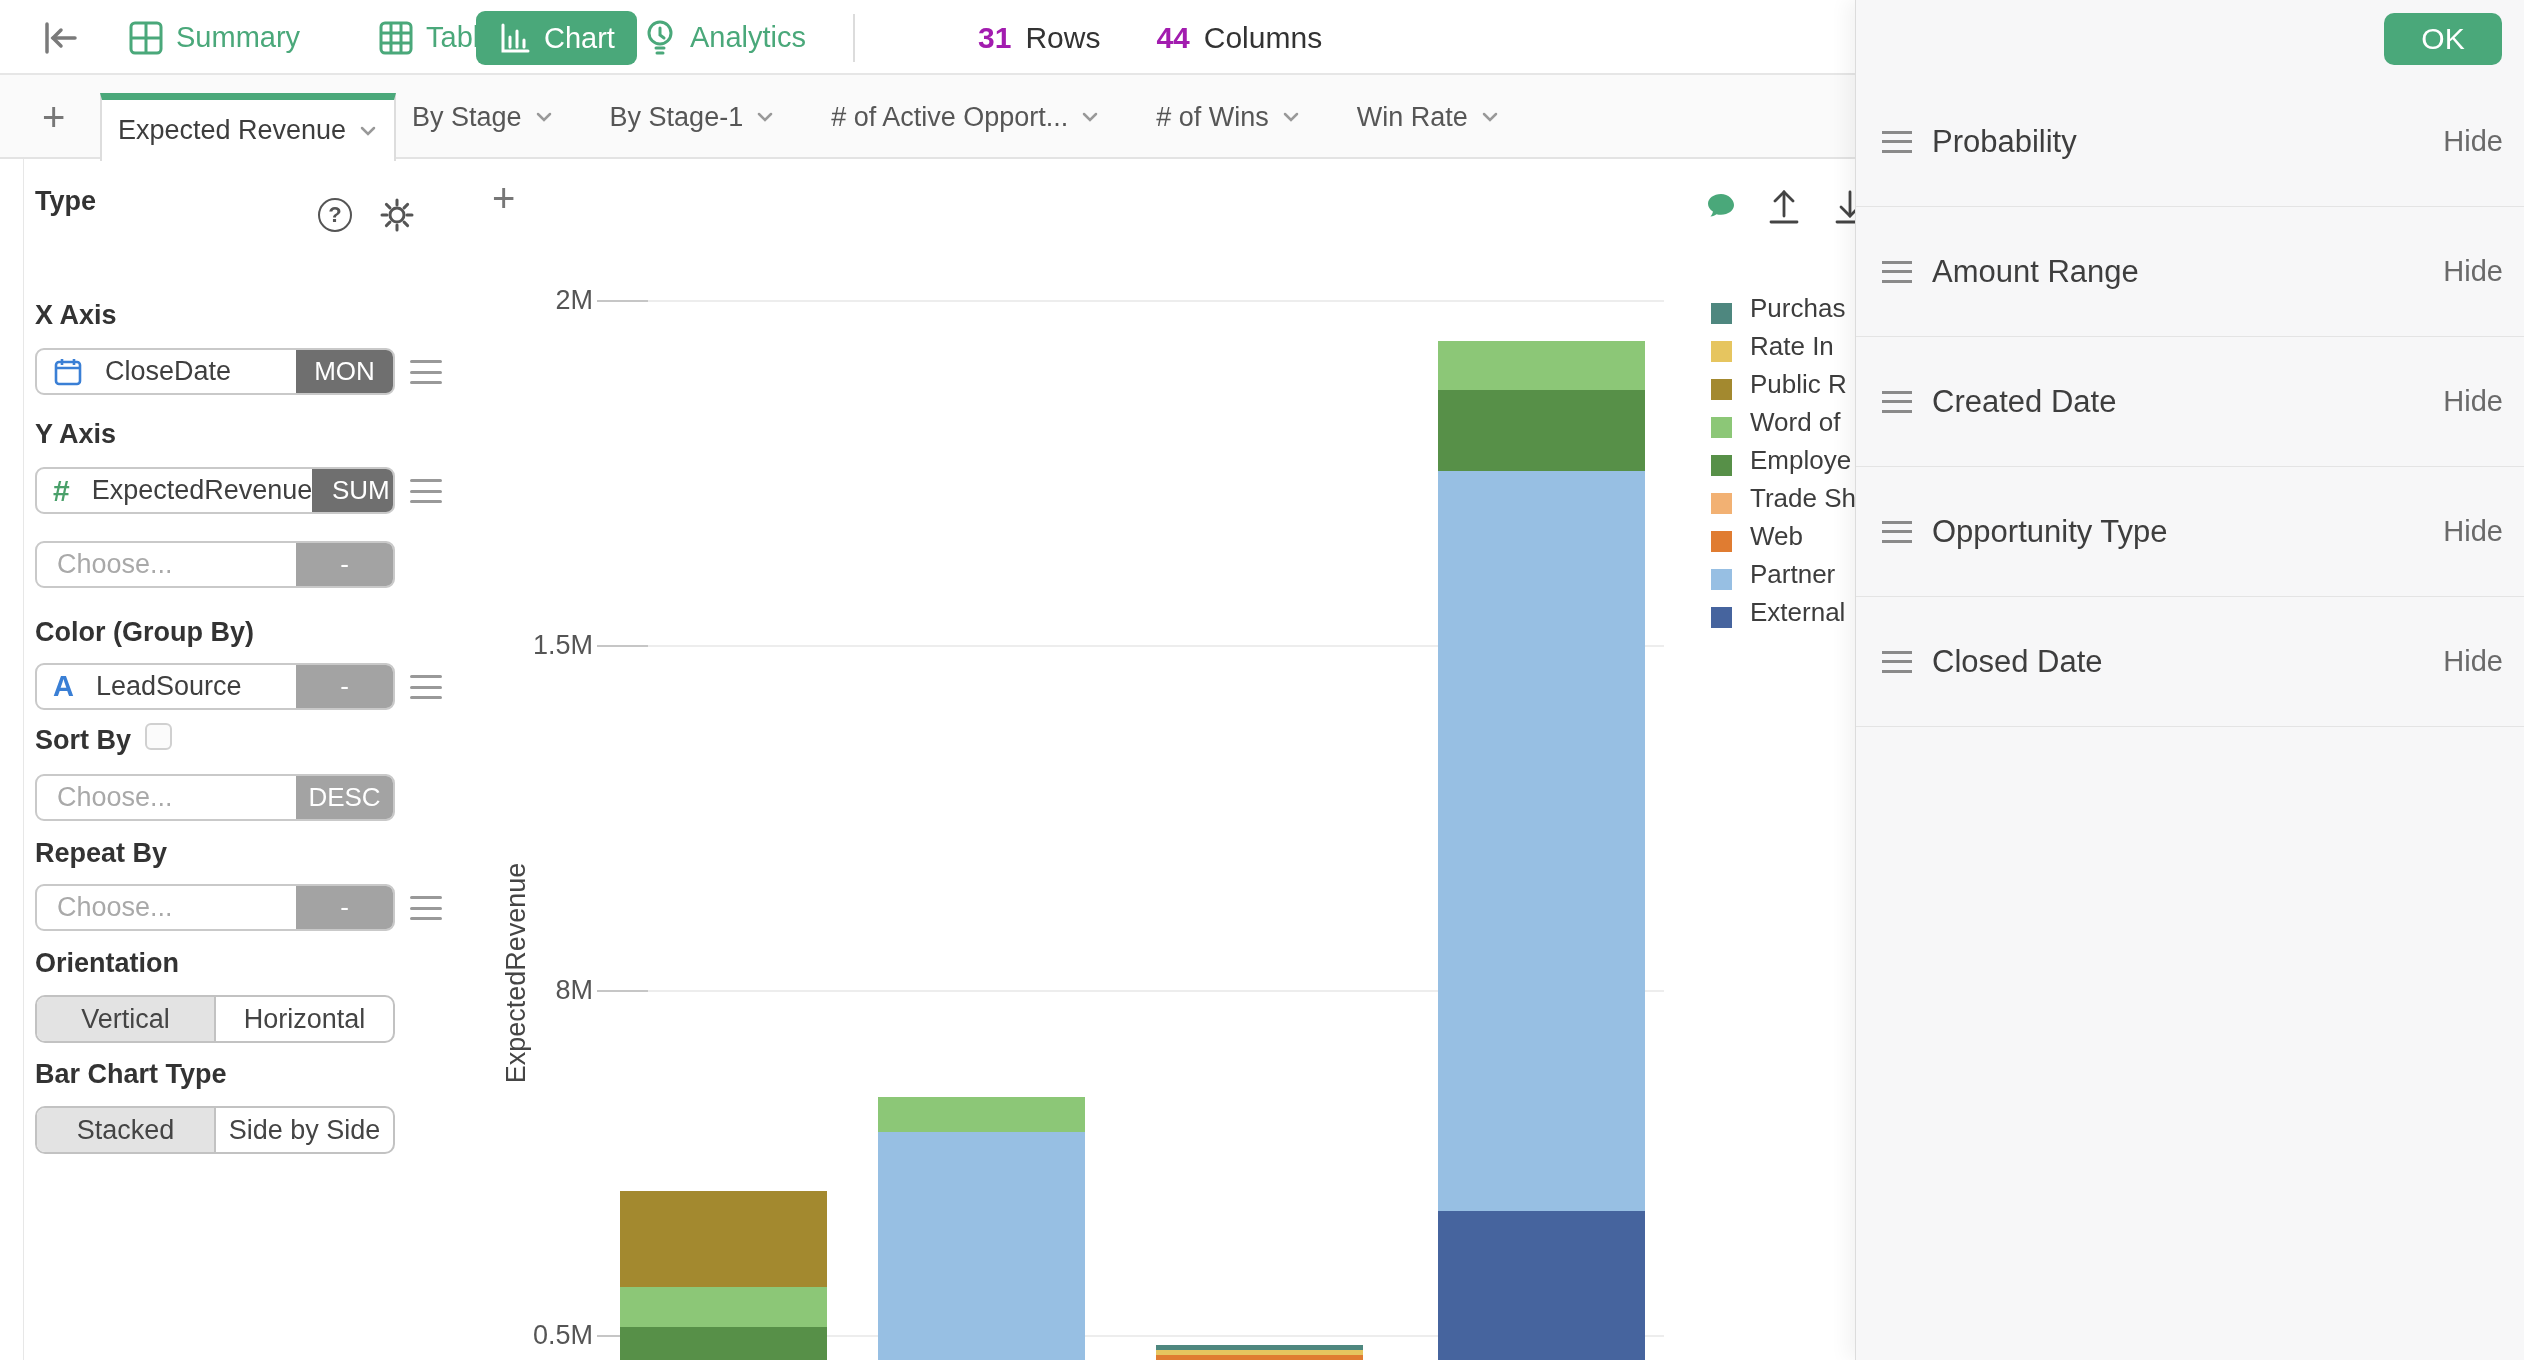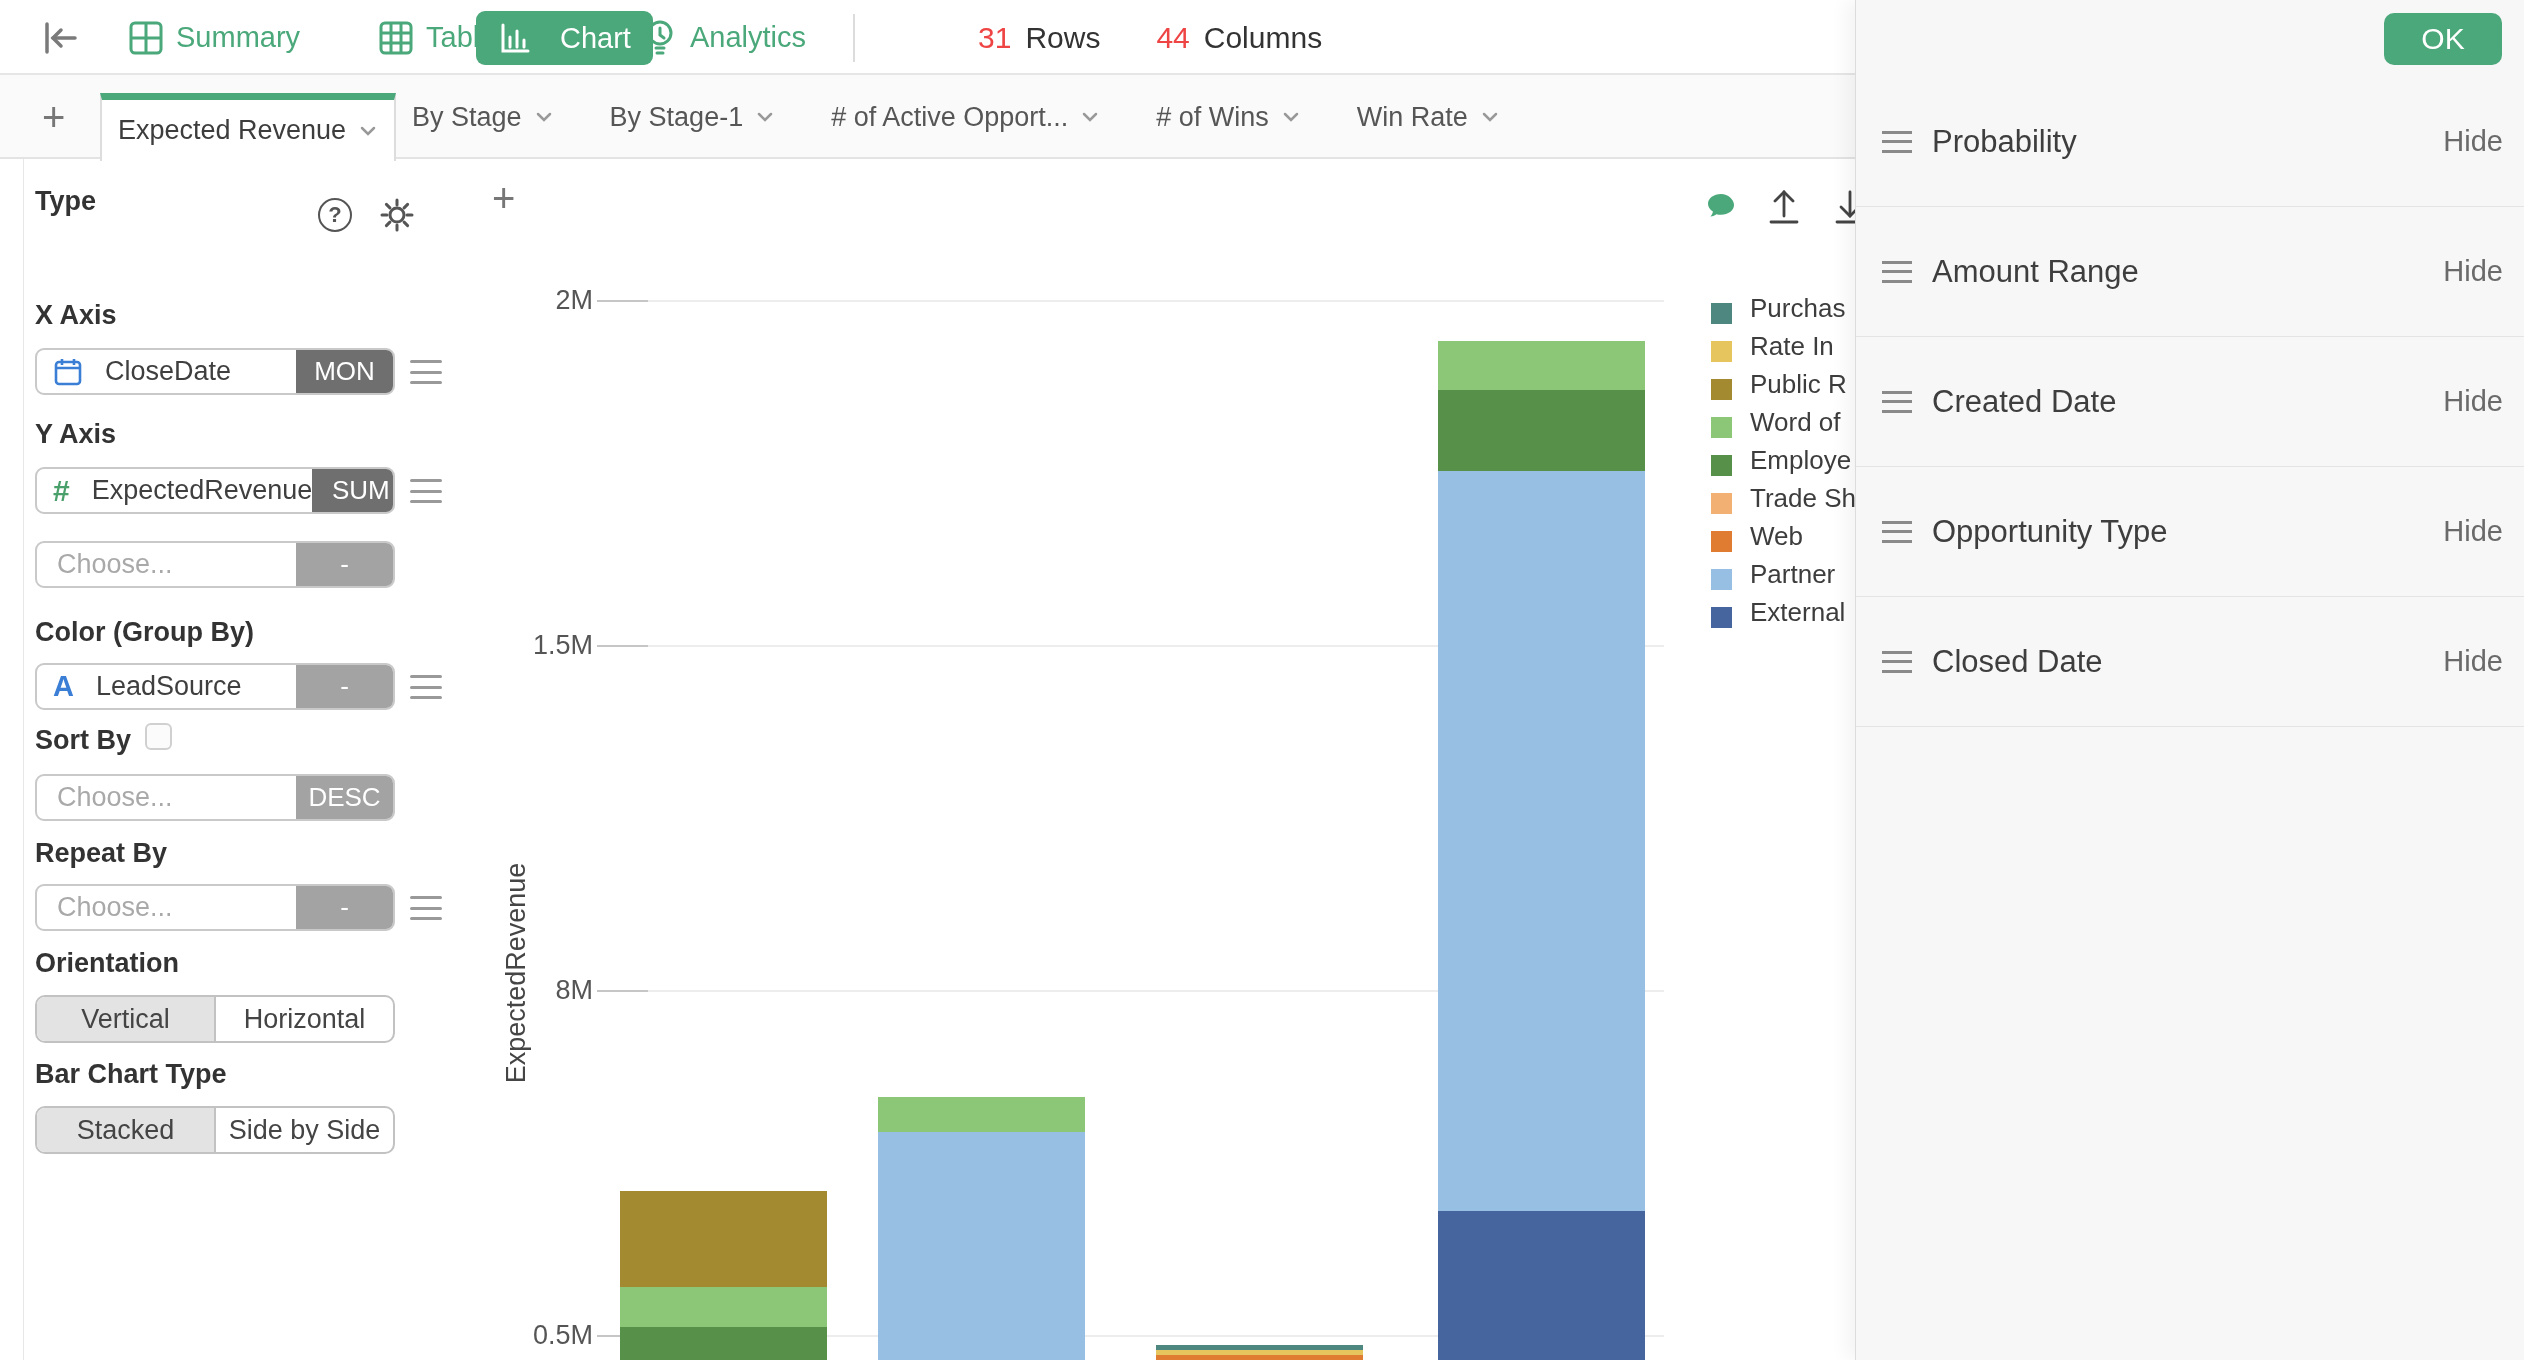"Chart" .tb-chartbtn { gap: 28px -> 12px }
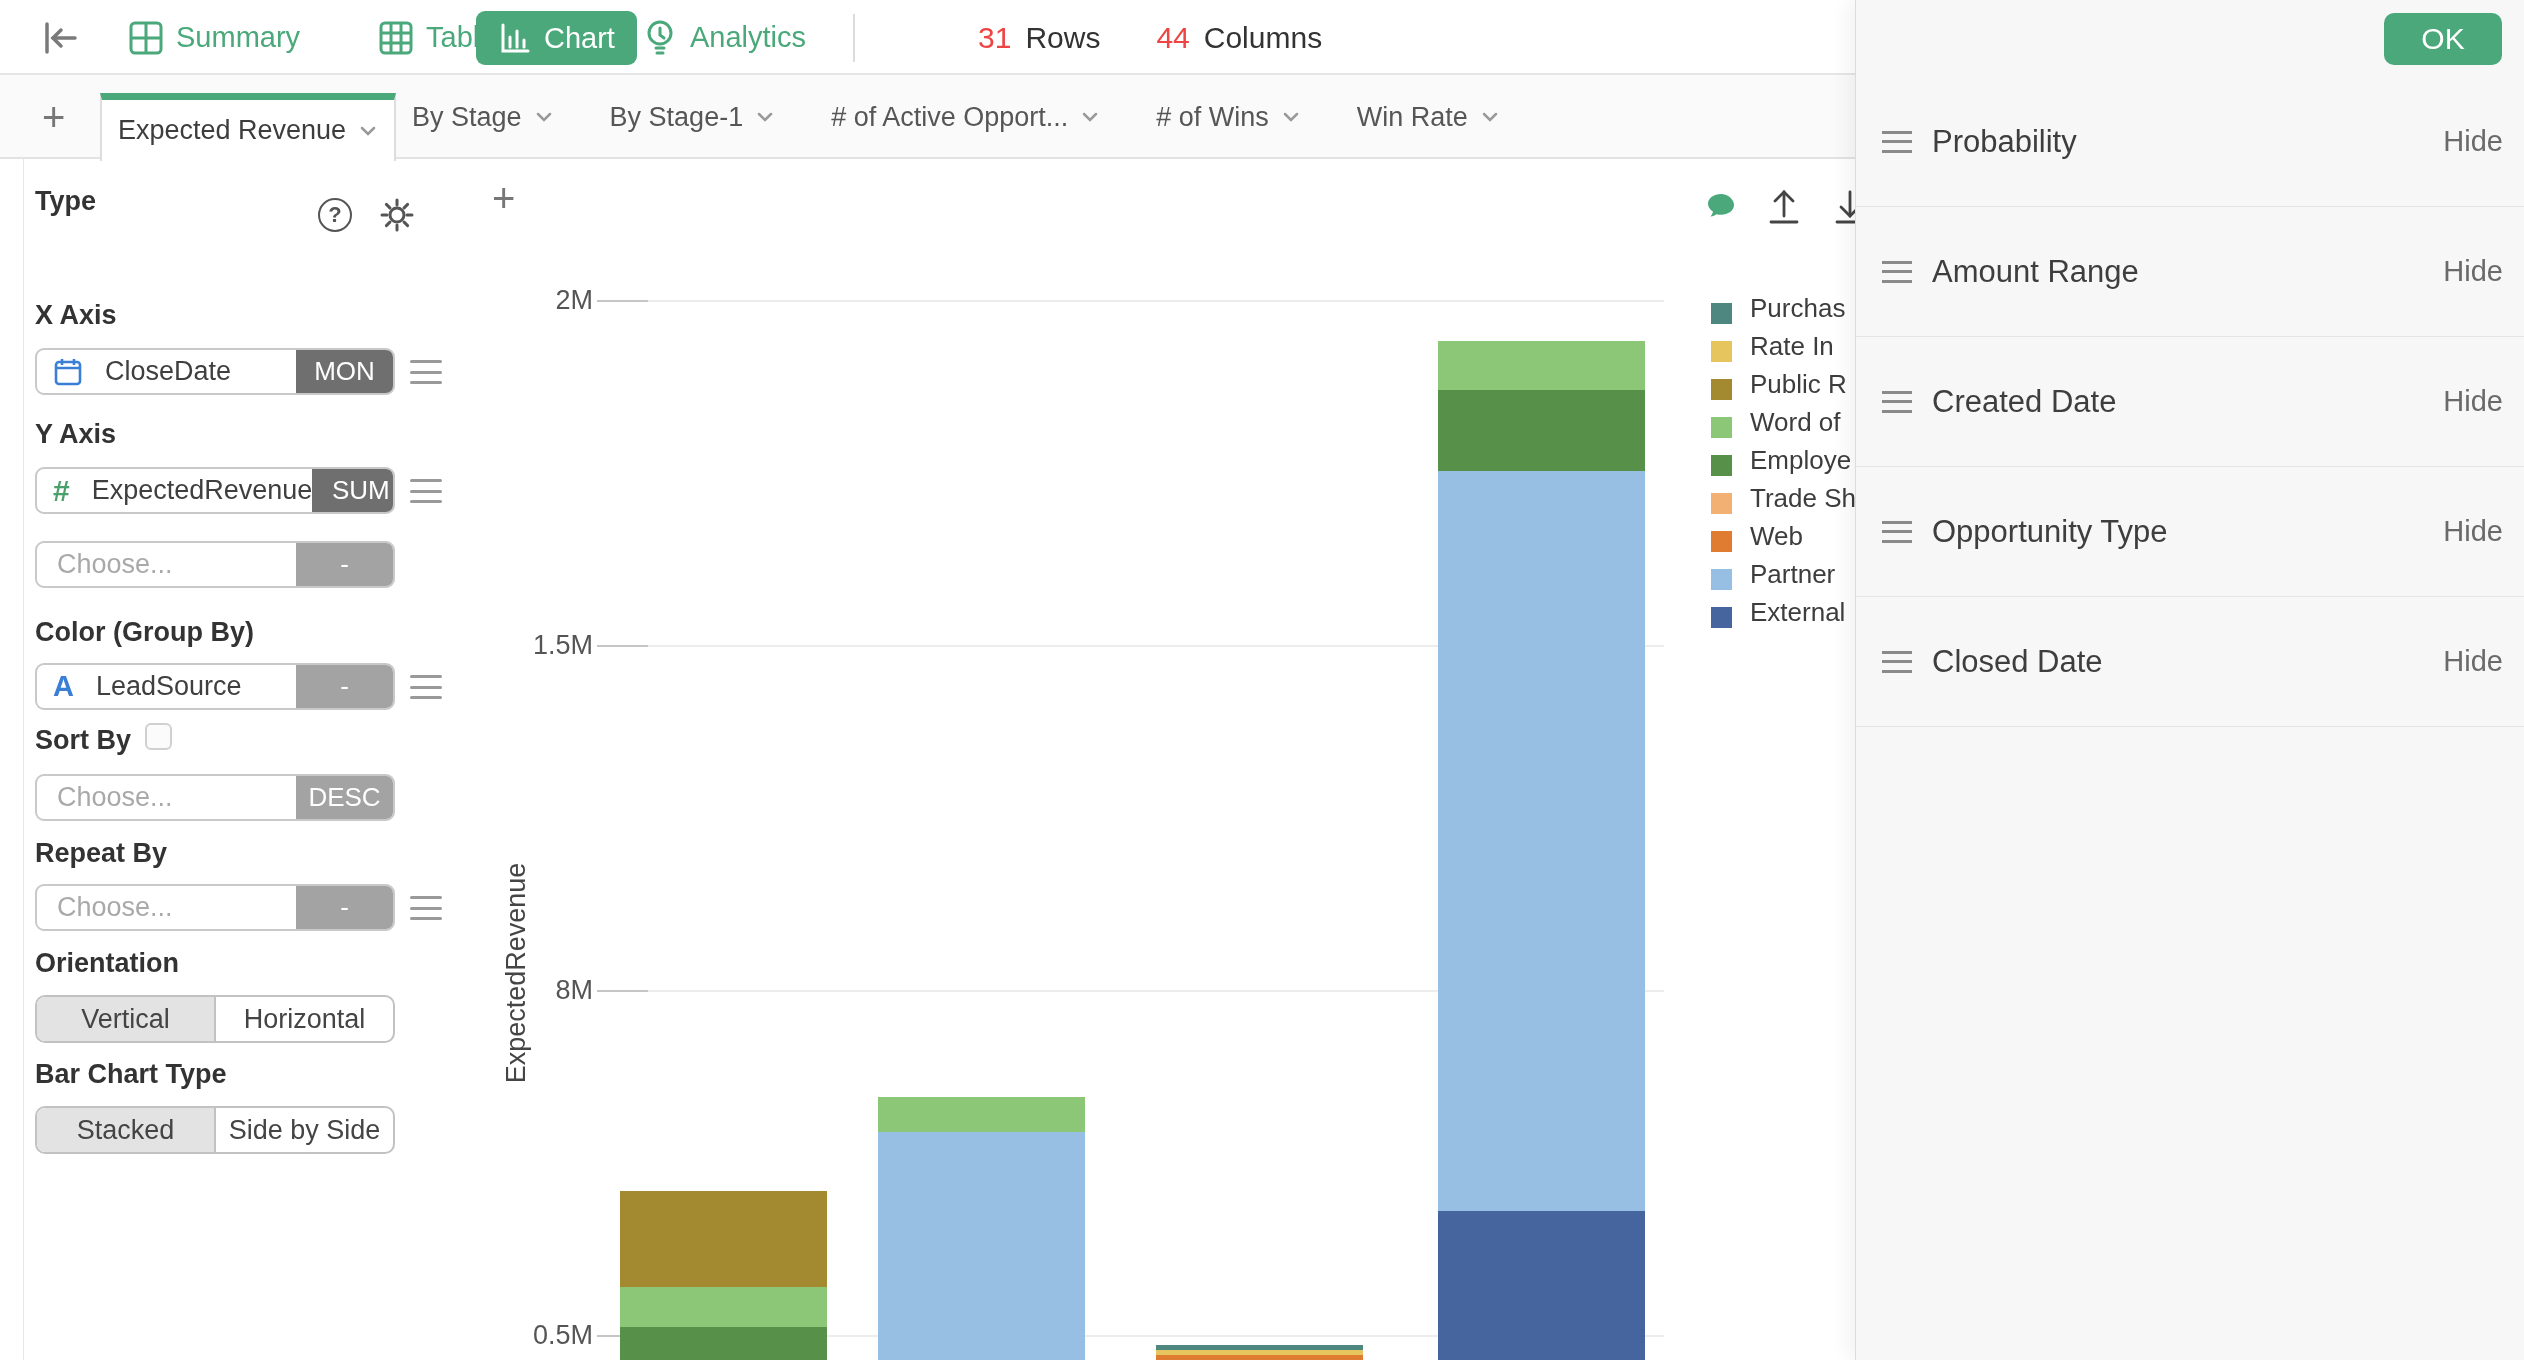"31" .tb-counts b { color: #ef4444 -> #a21caf; font-weight: normal -> bold }
